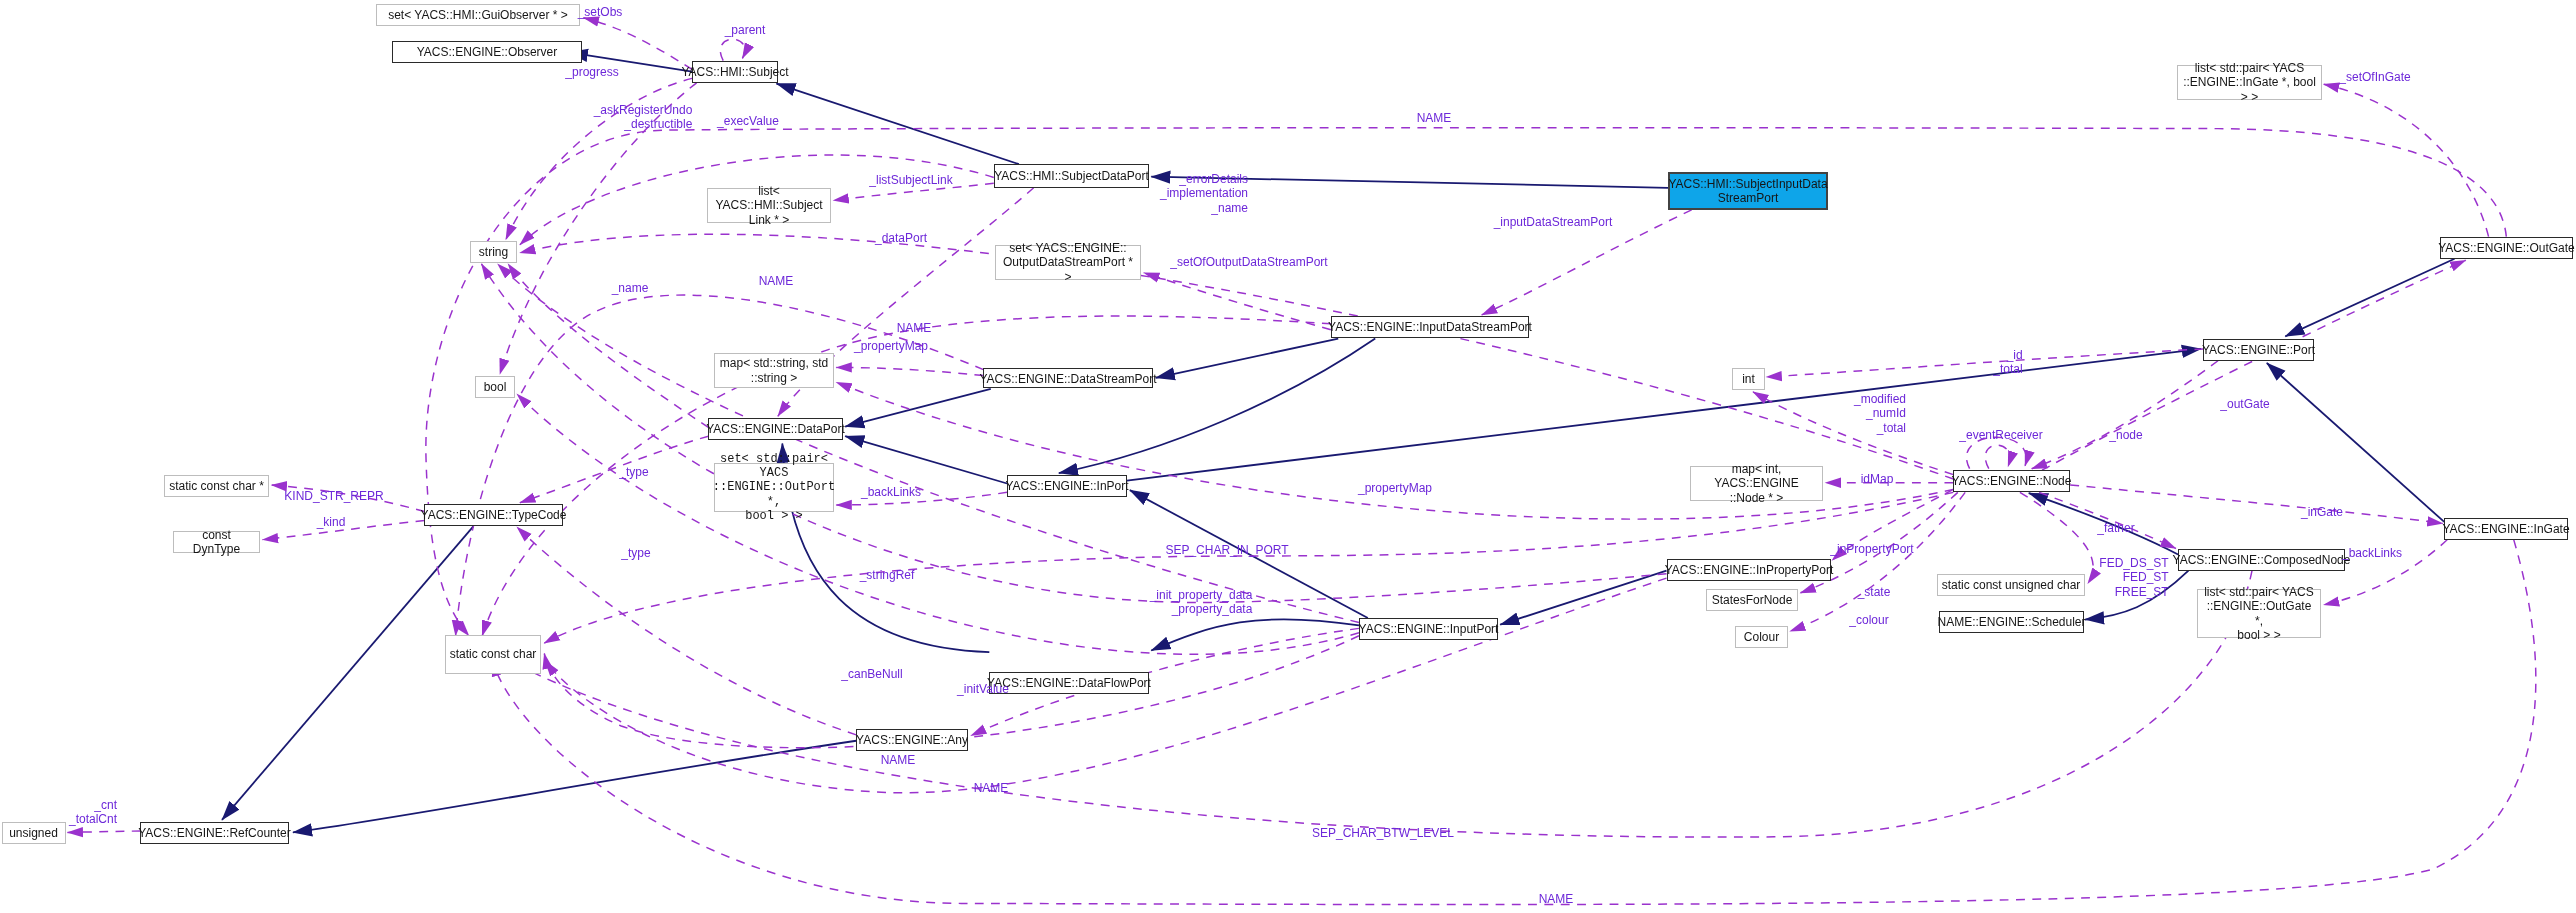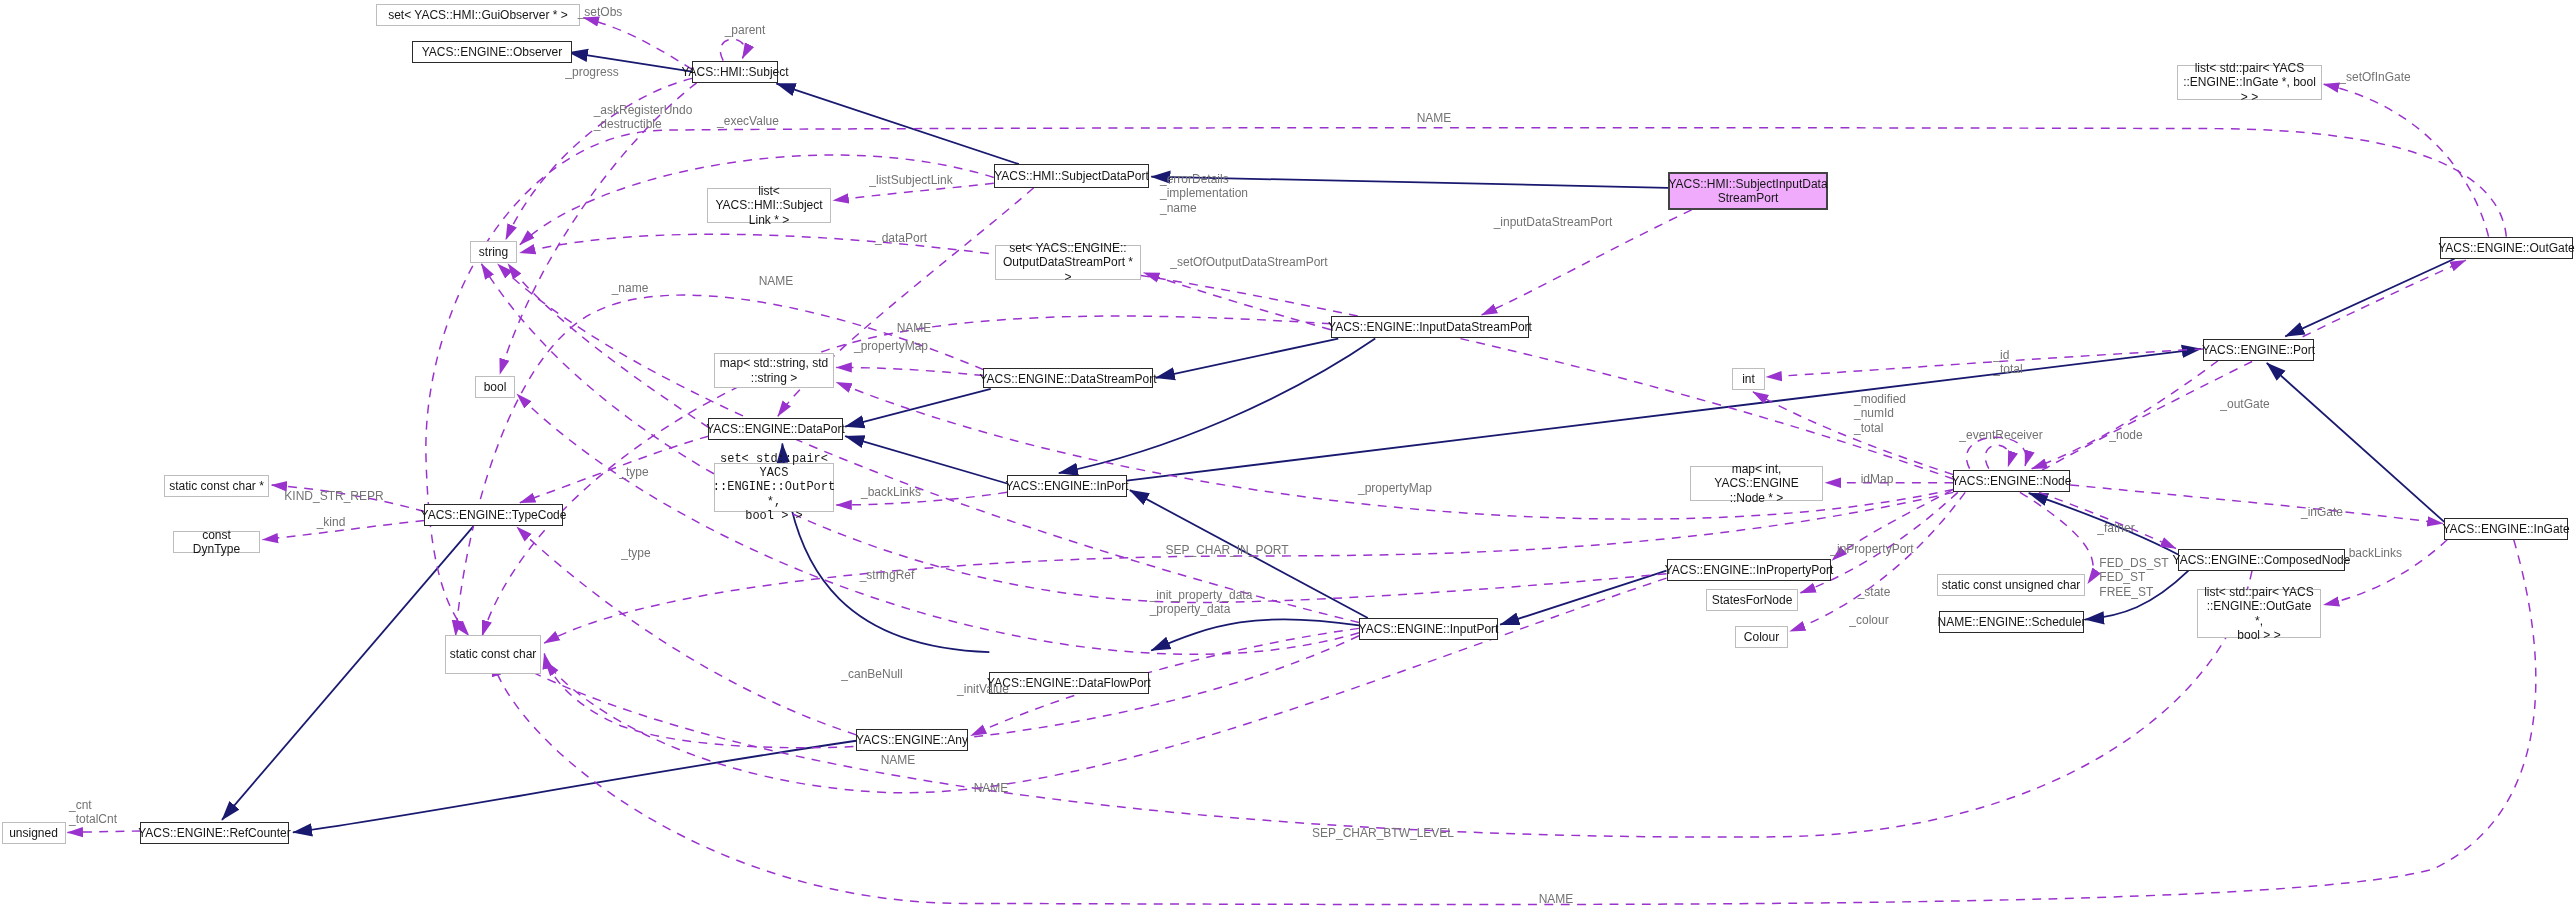"_setObs" .edge-label { color: #737373 -> #6d28d9; text-align: left -> right }
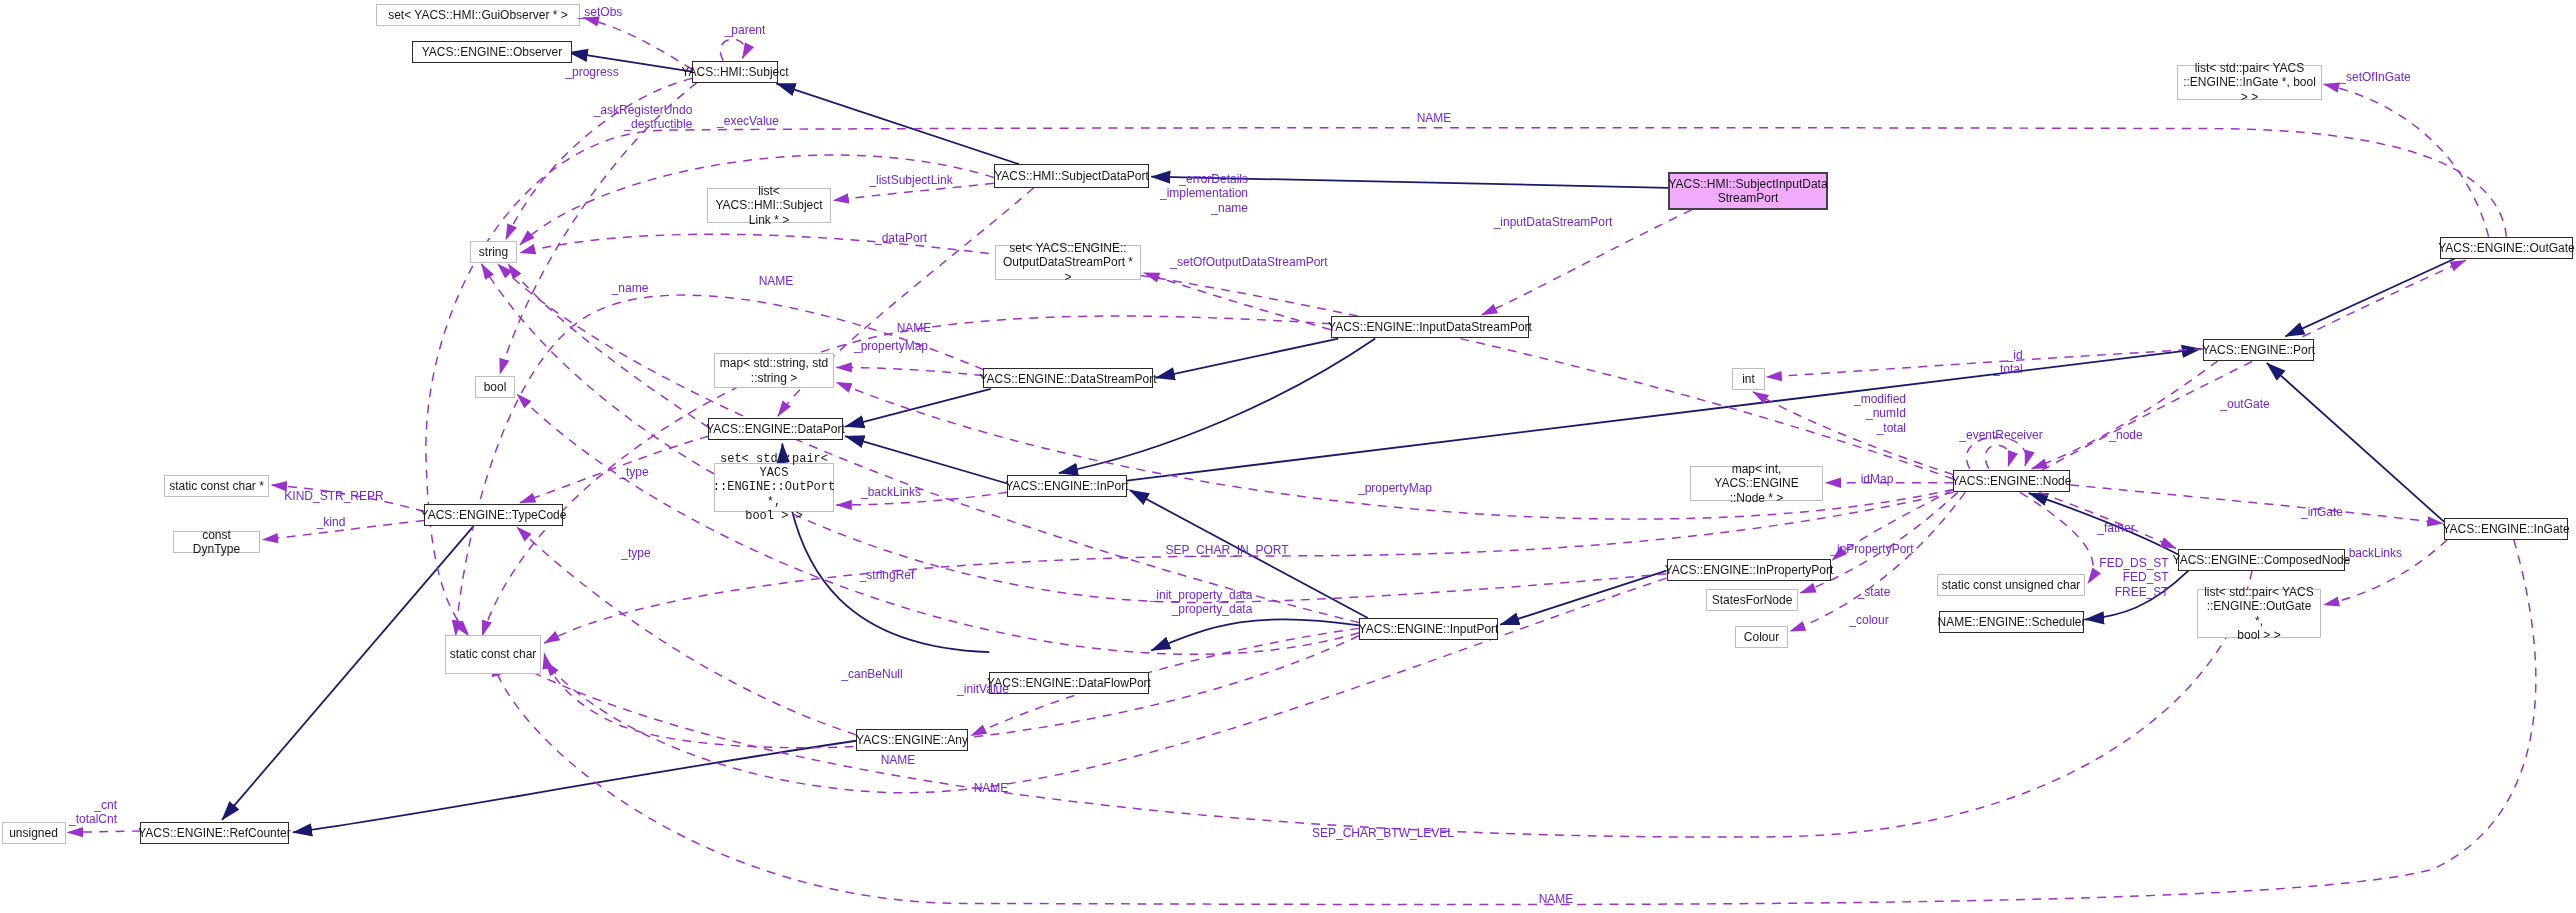"YACS::ENGINE::Observer" div.node { left: 412px -> 392px; width: 160px -> 190px }
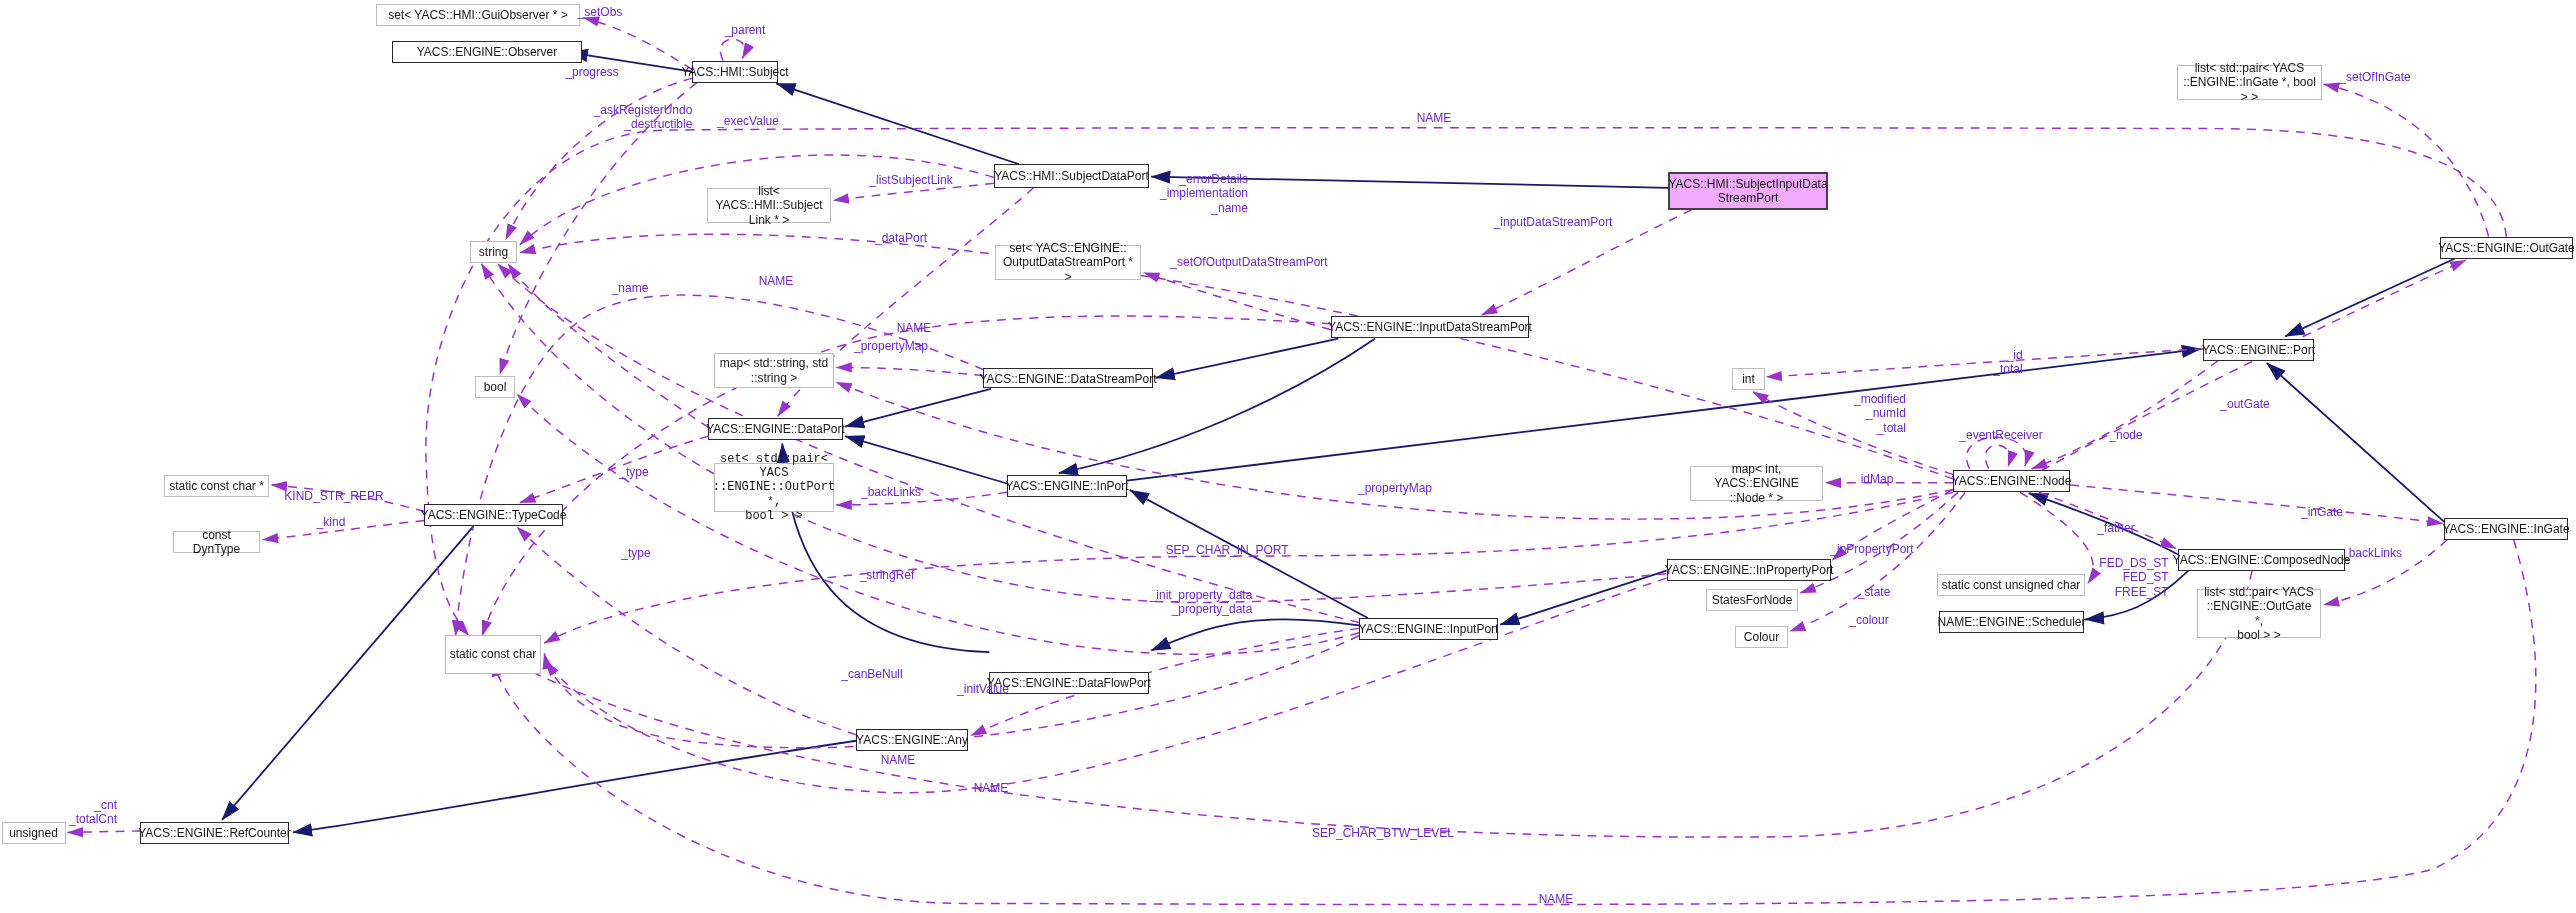"YACS::HMI::SubjectInputData" .node.selected { background: #f0abfc -> #0ea5e9 }
